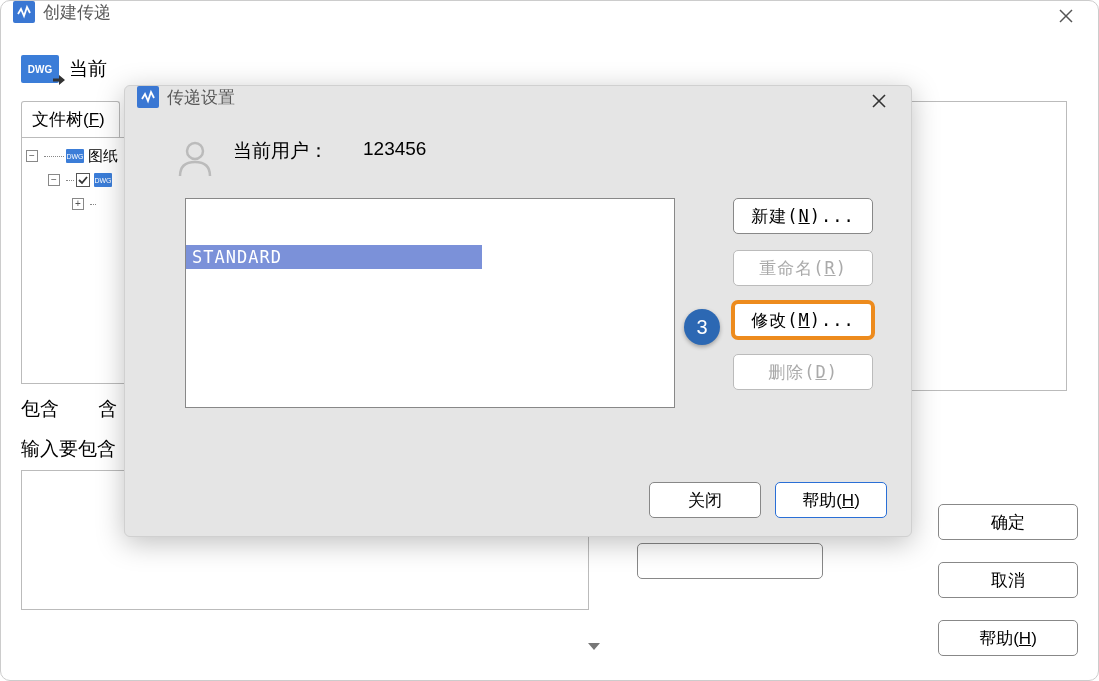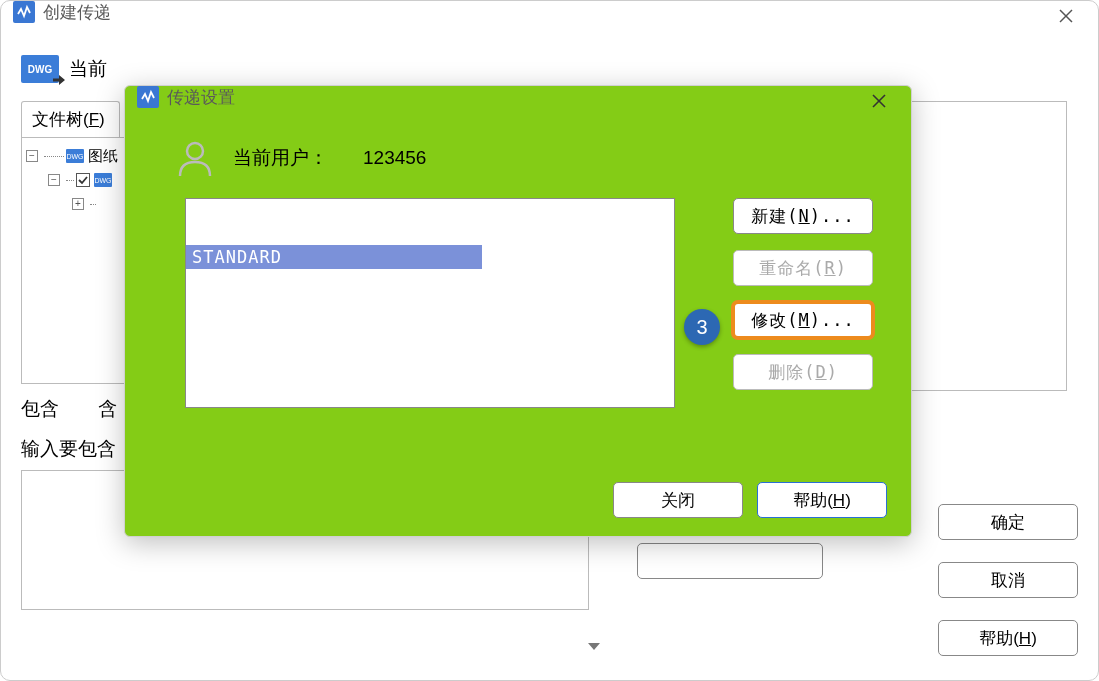"传递设置" .dialog { background: #84cc16 -> #e5e5e5 }
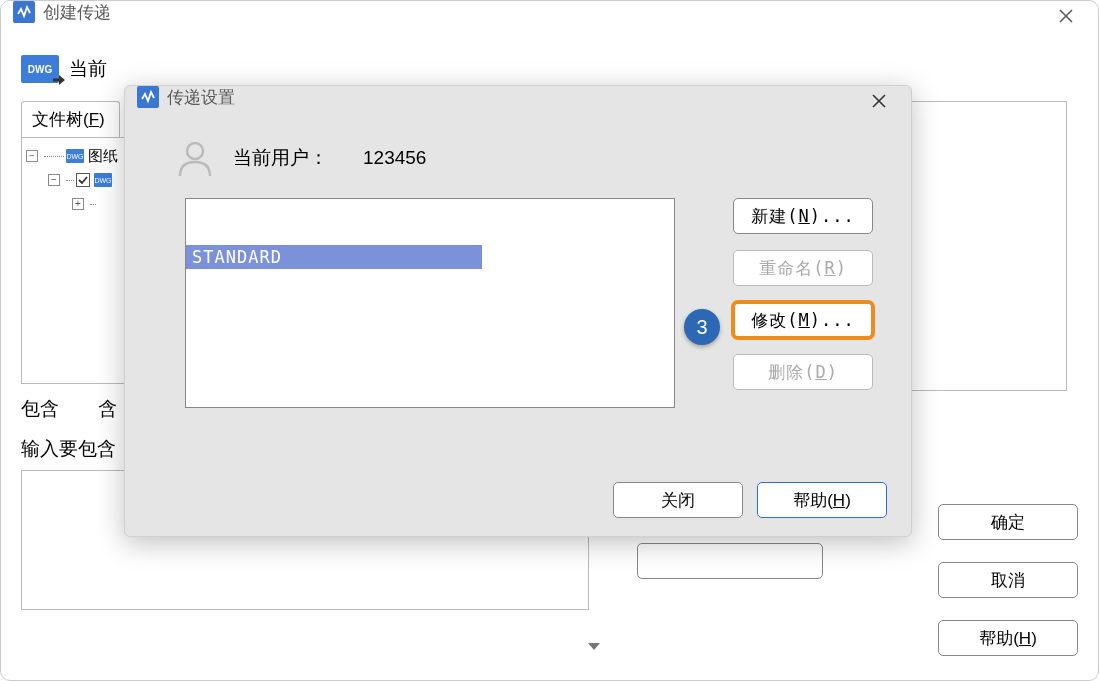"当前用户：" .user-row { align-items: center -> none }
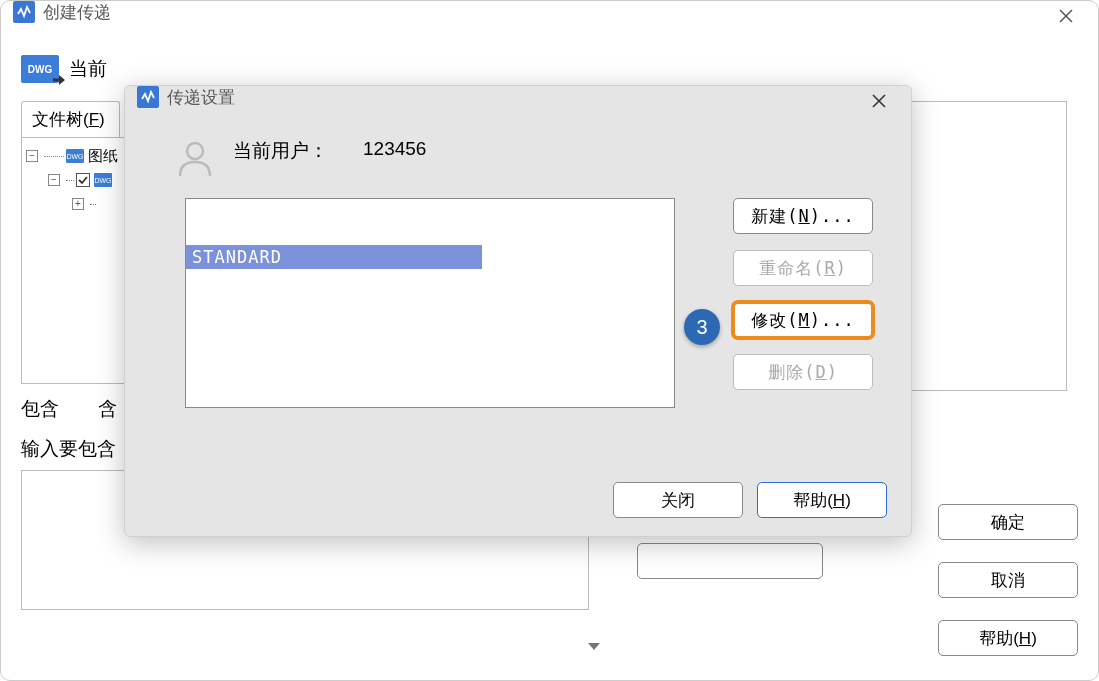"关闭" .dialog-bottom .btn { width: 130px -> 112px }
